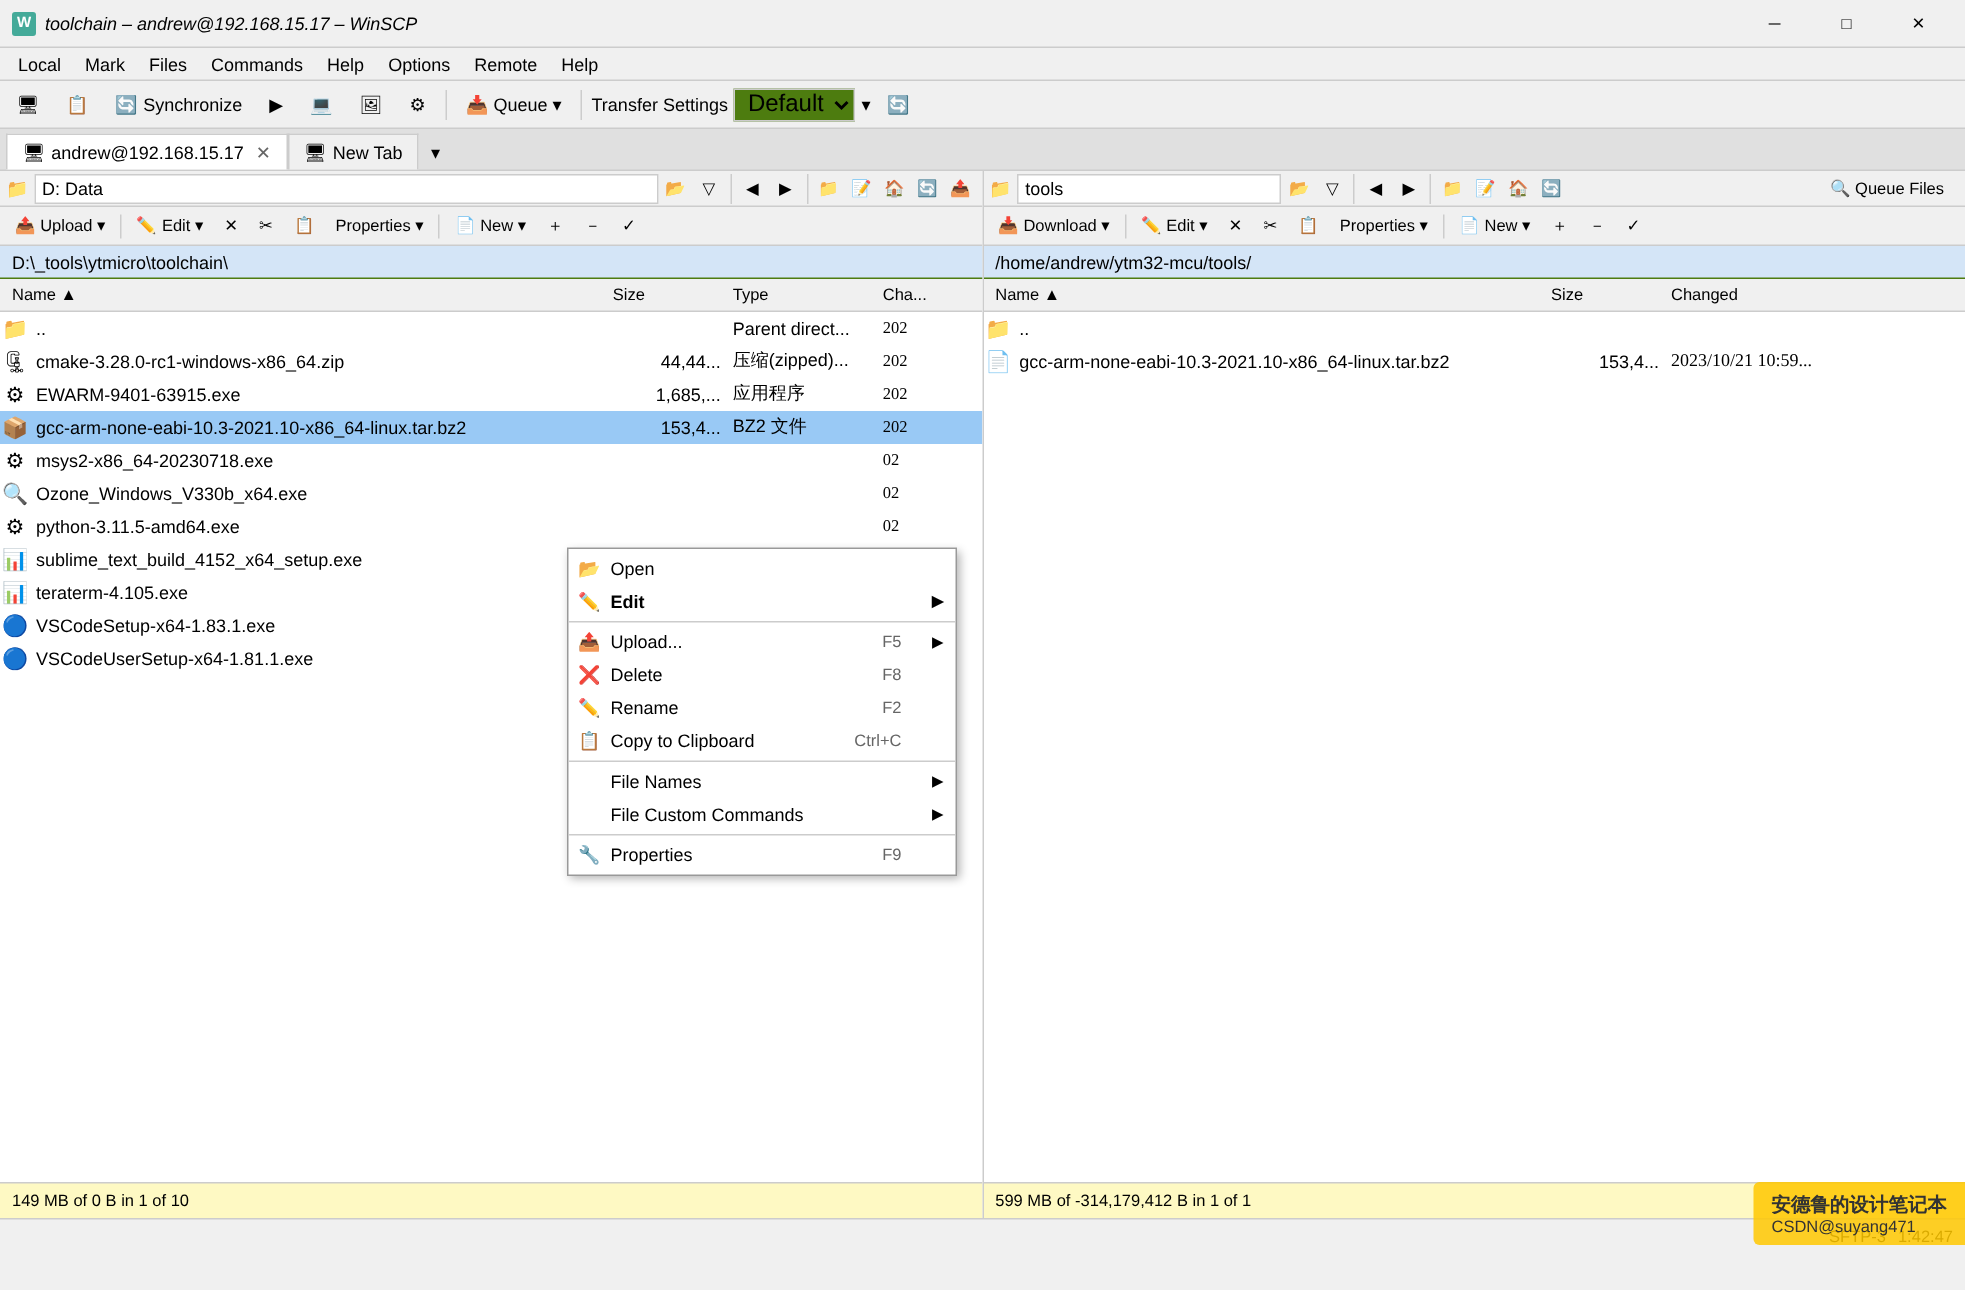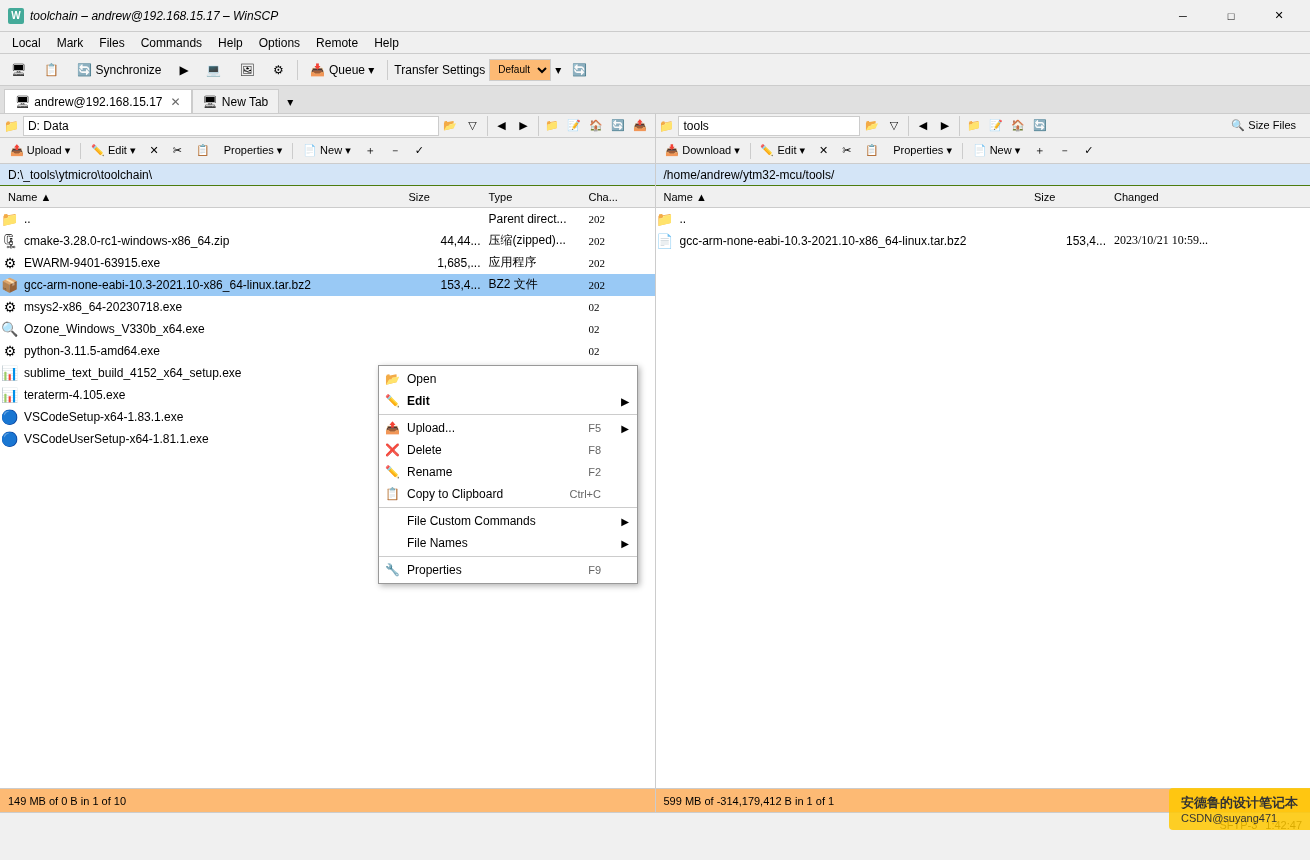"Default" .transfer-select { background: #fdba74 -> #4d7c0f; font-size: 10px -> 16px; text-align: none -> right }
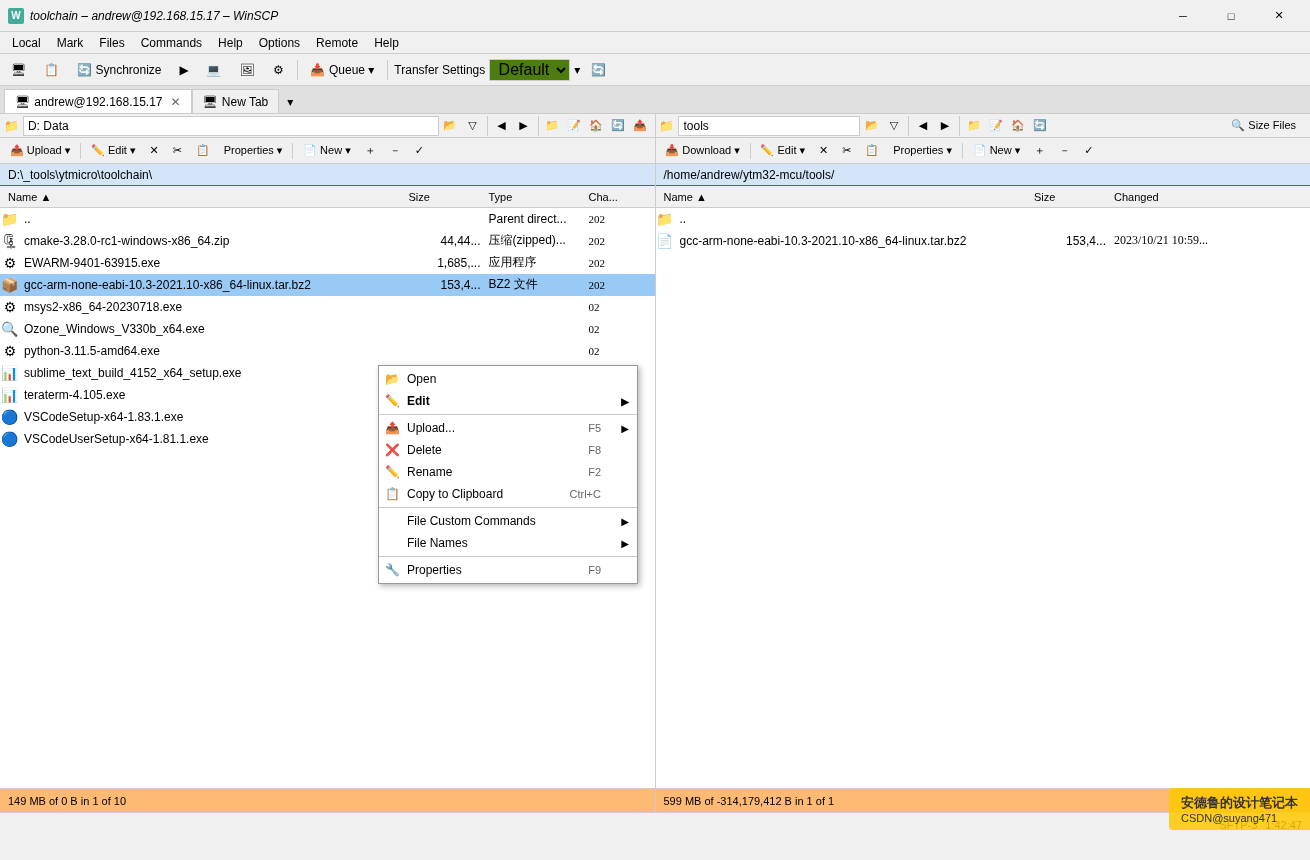"🔍 Size Files" button.panel-btn { text: Size -> Queue }
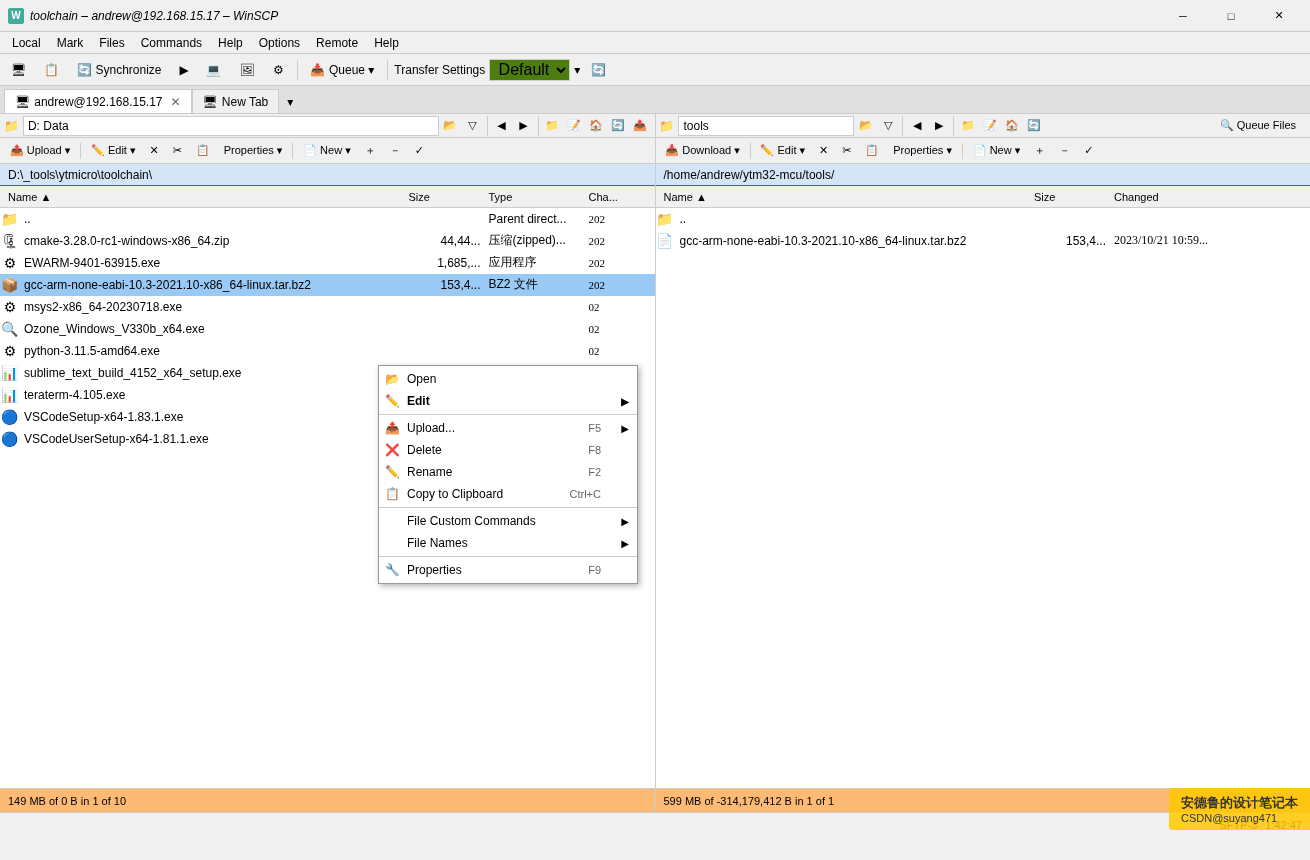"File Custom Commands" div.ctx-item { order: before "File Names" -> after "File Names" }
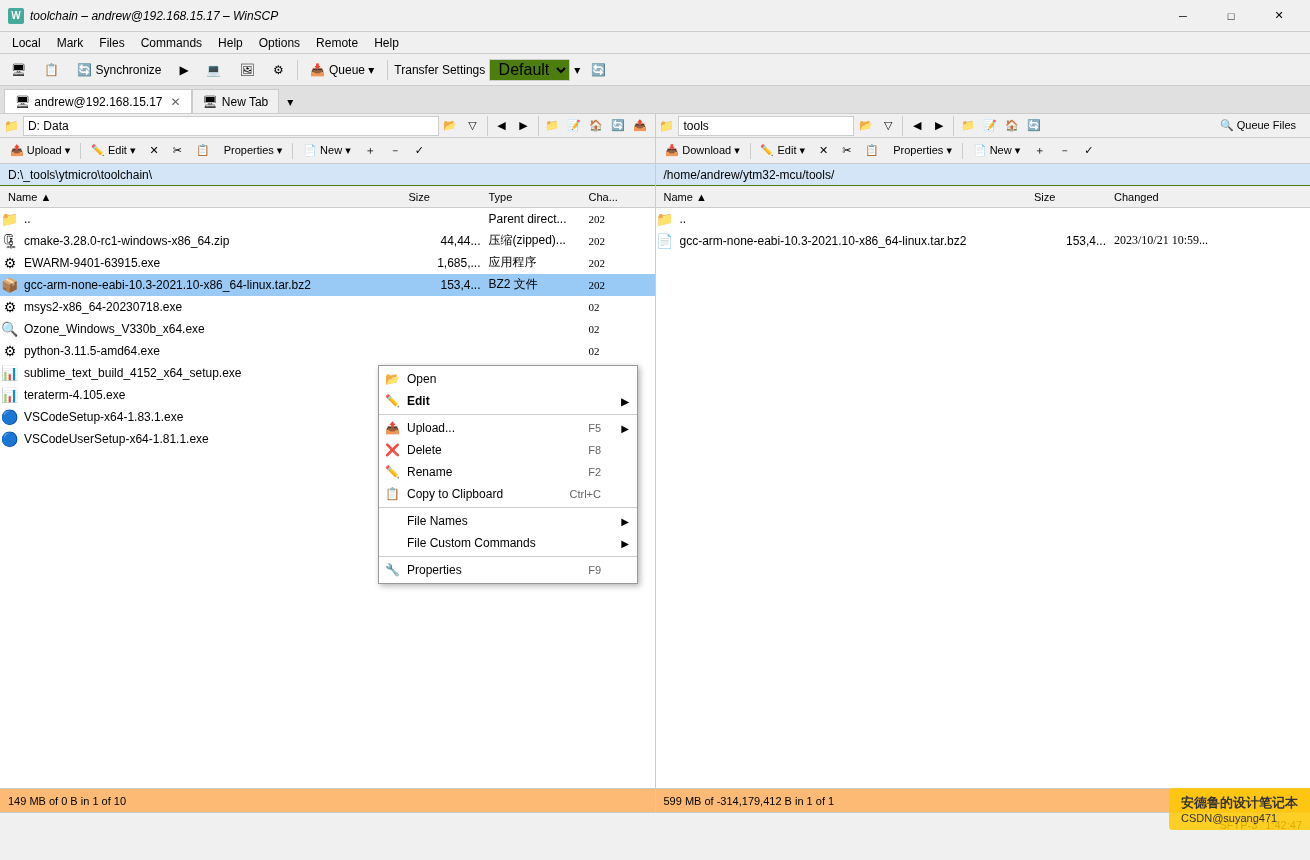"149 MB of 0 B" .status-bar { background: #fdba74 -> #fef9c3 }
